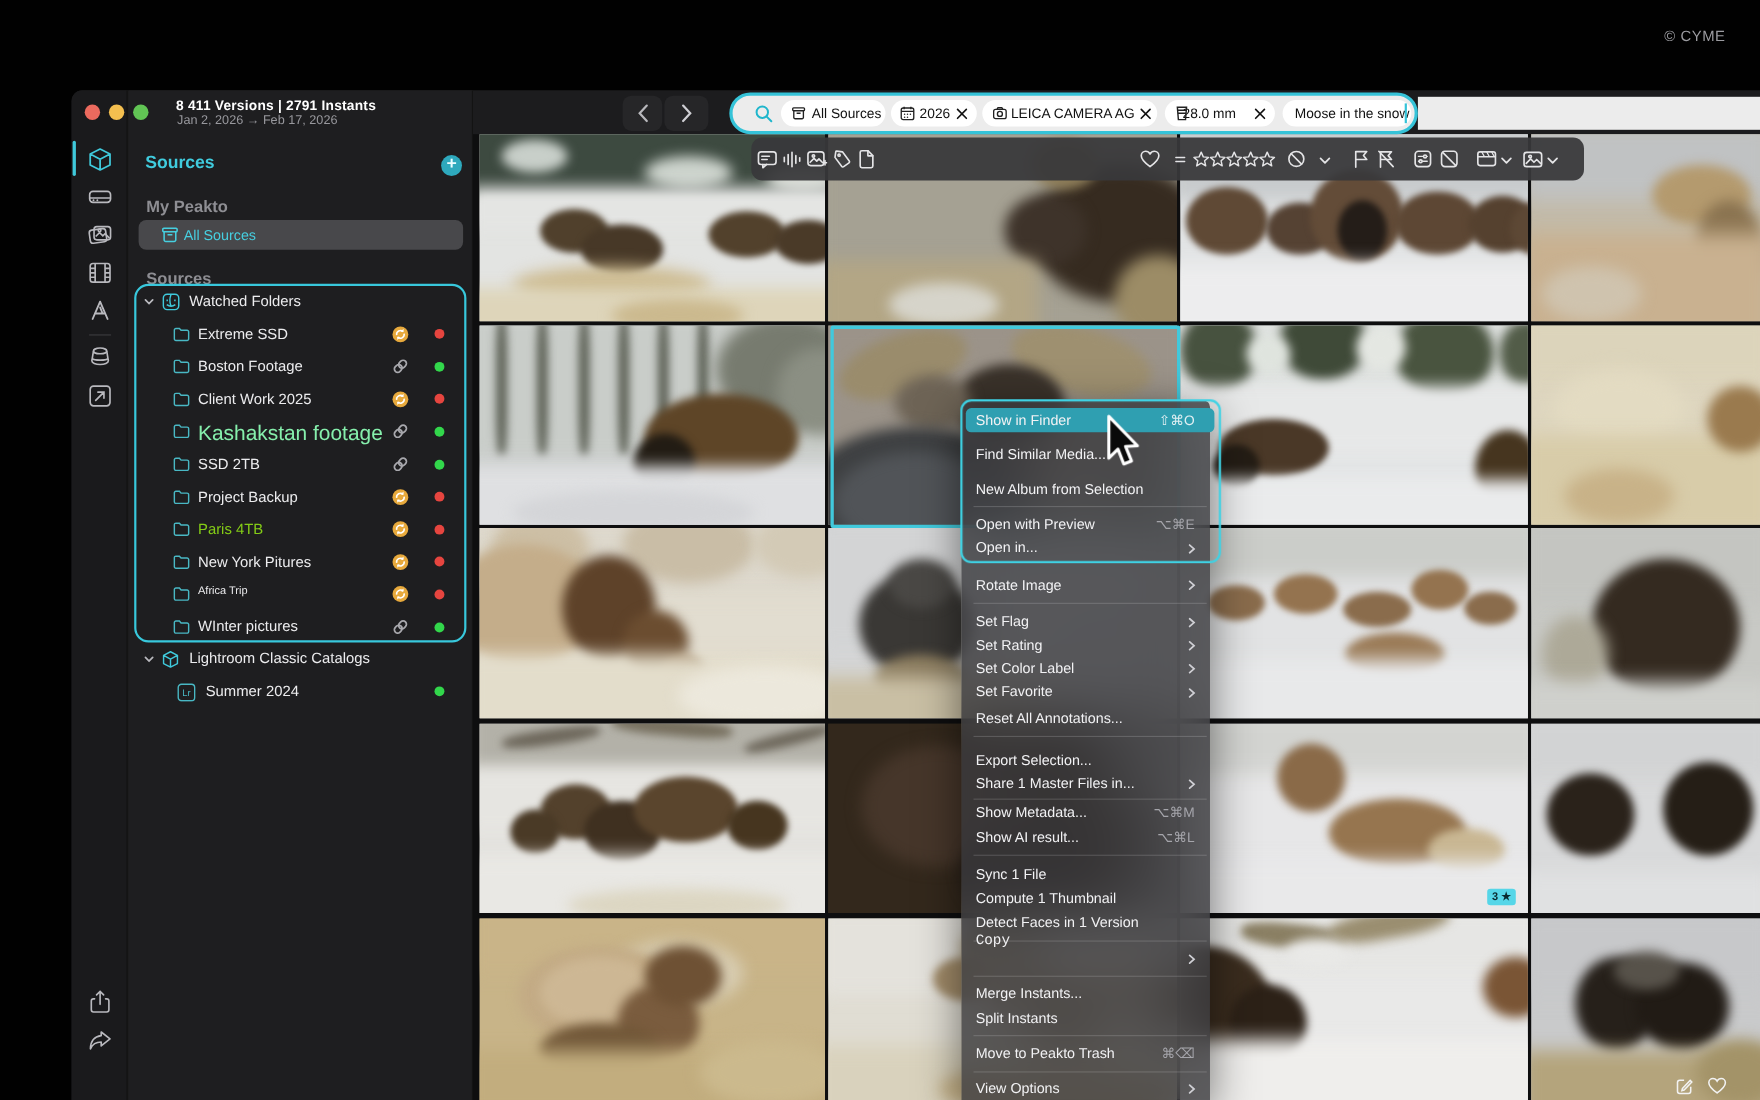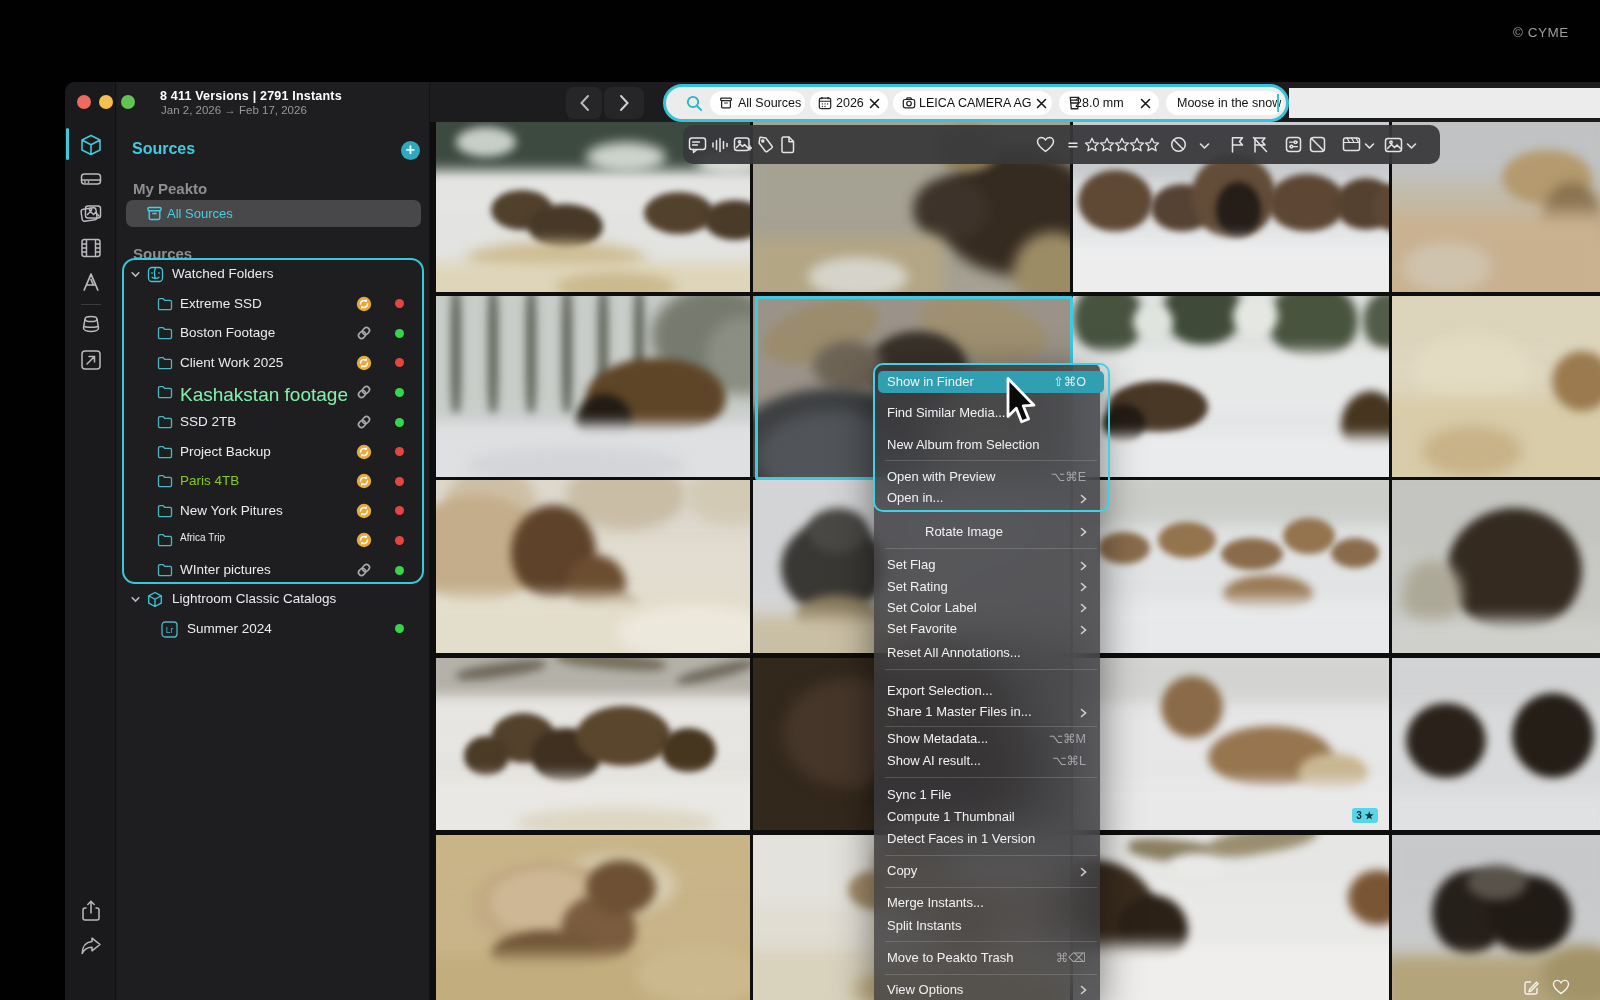"Rotate Image" div.mi { margin-left: 38px -> none }
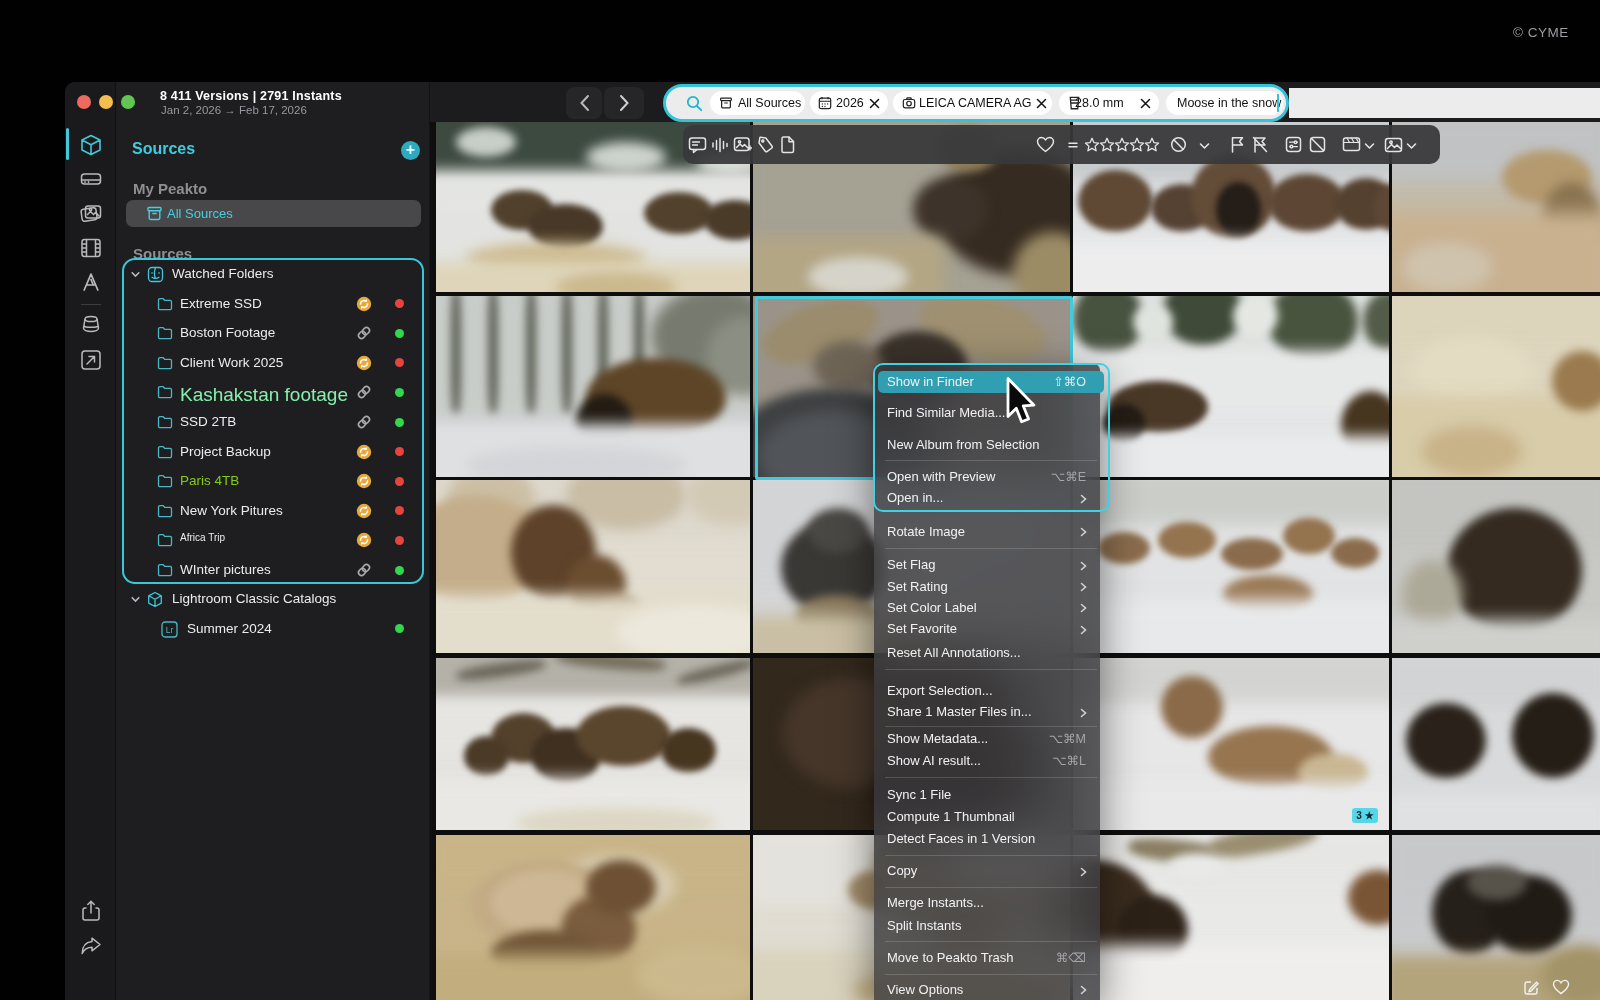"Copy" div.mi { font-family: none -> Liberation Mono, monospace; top: 499px -> 483px }
